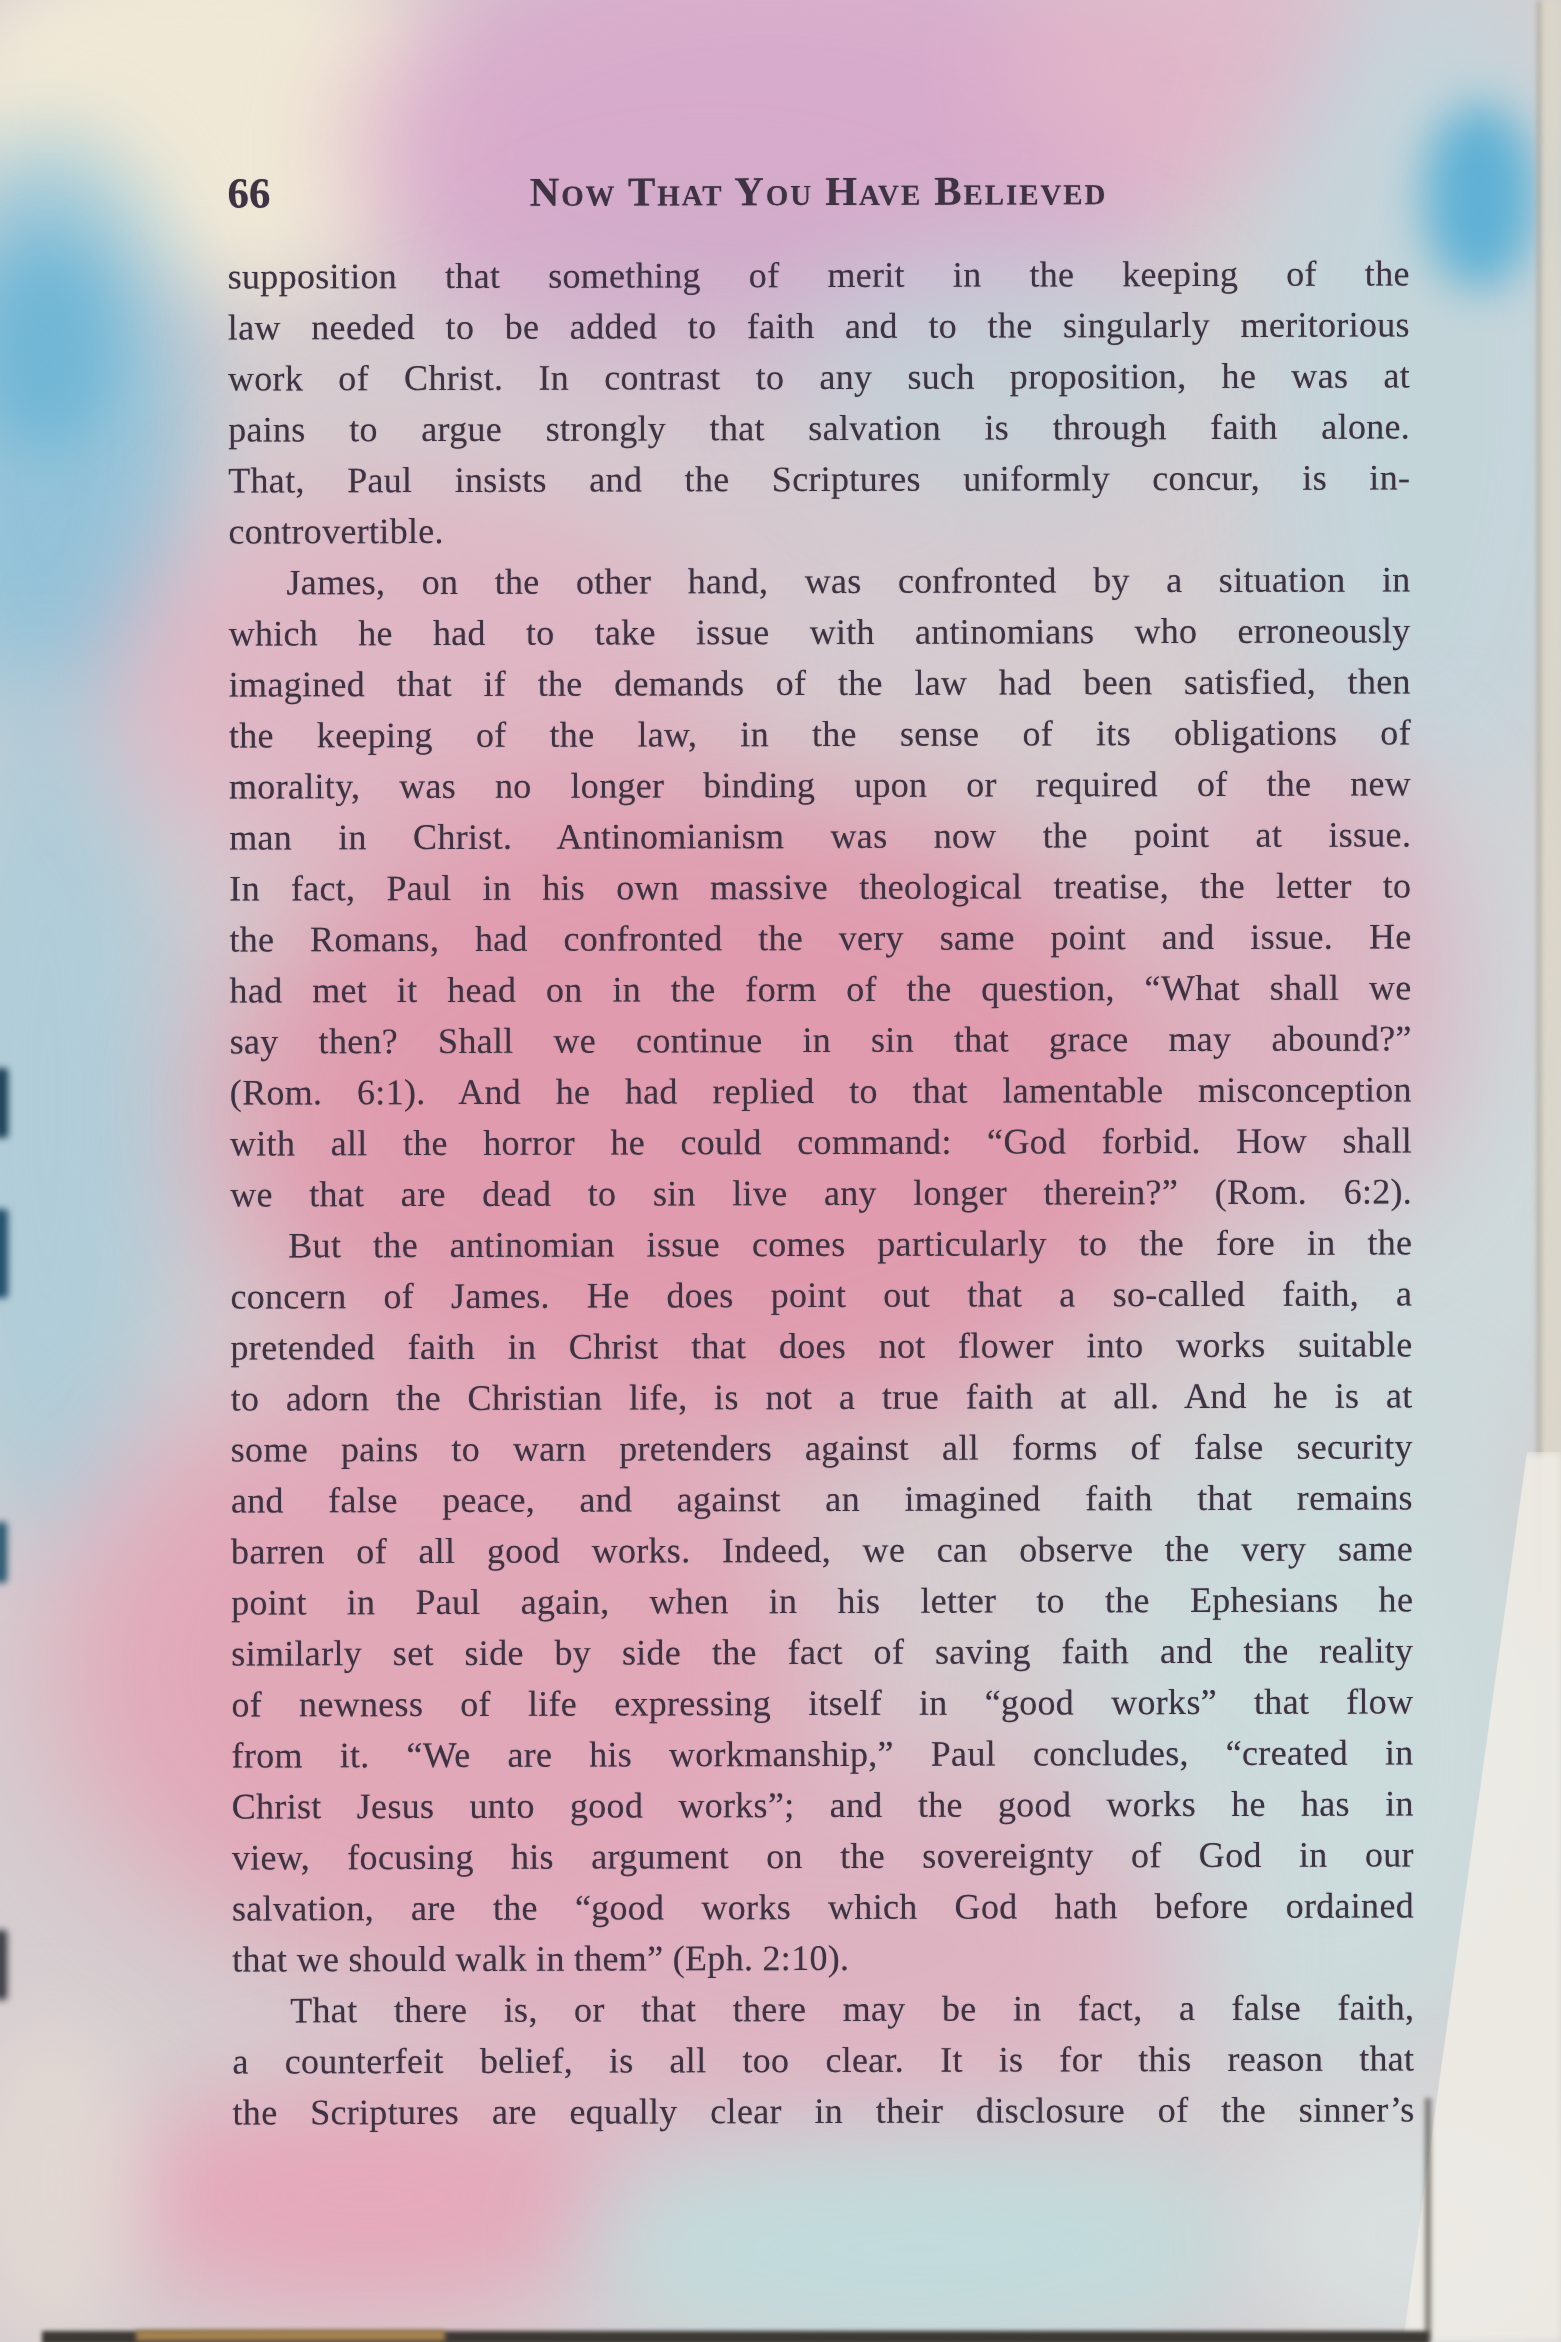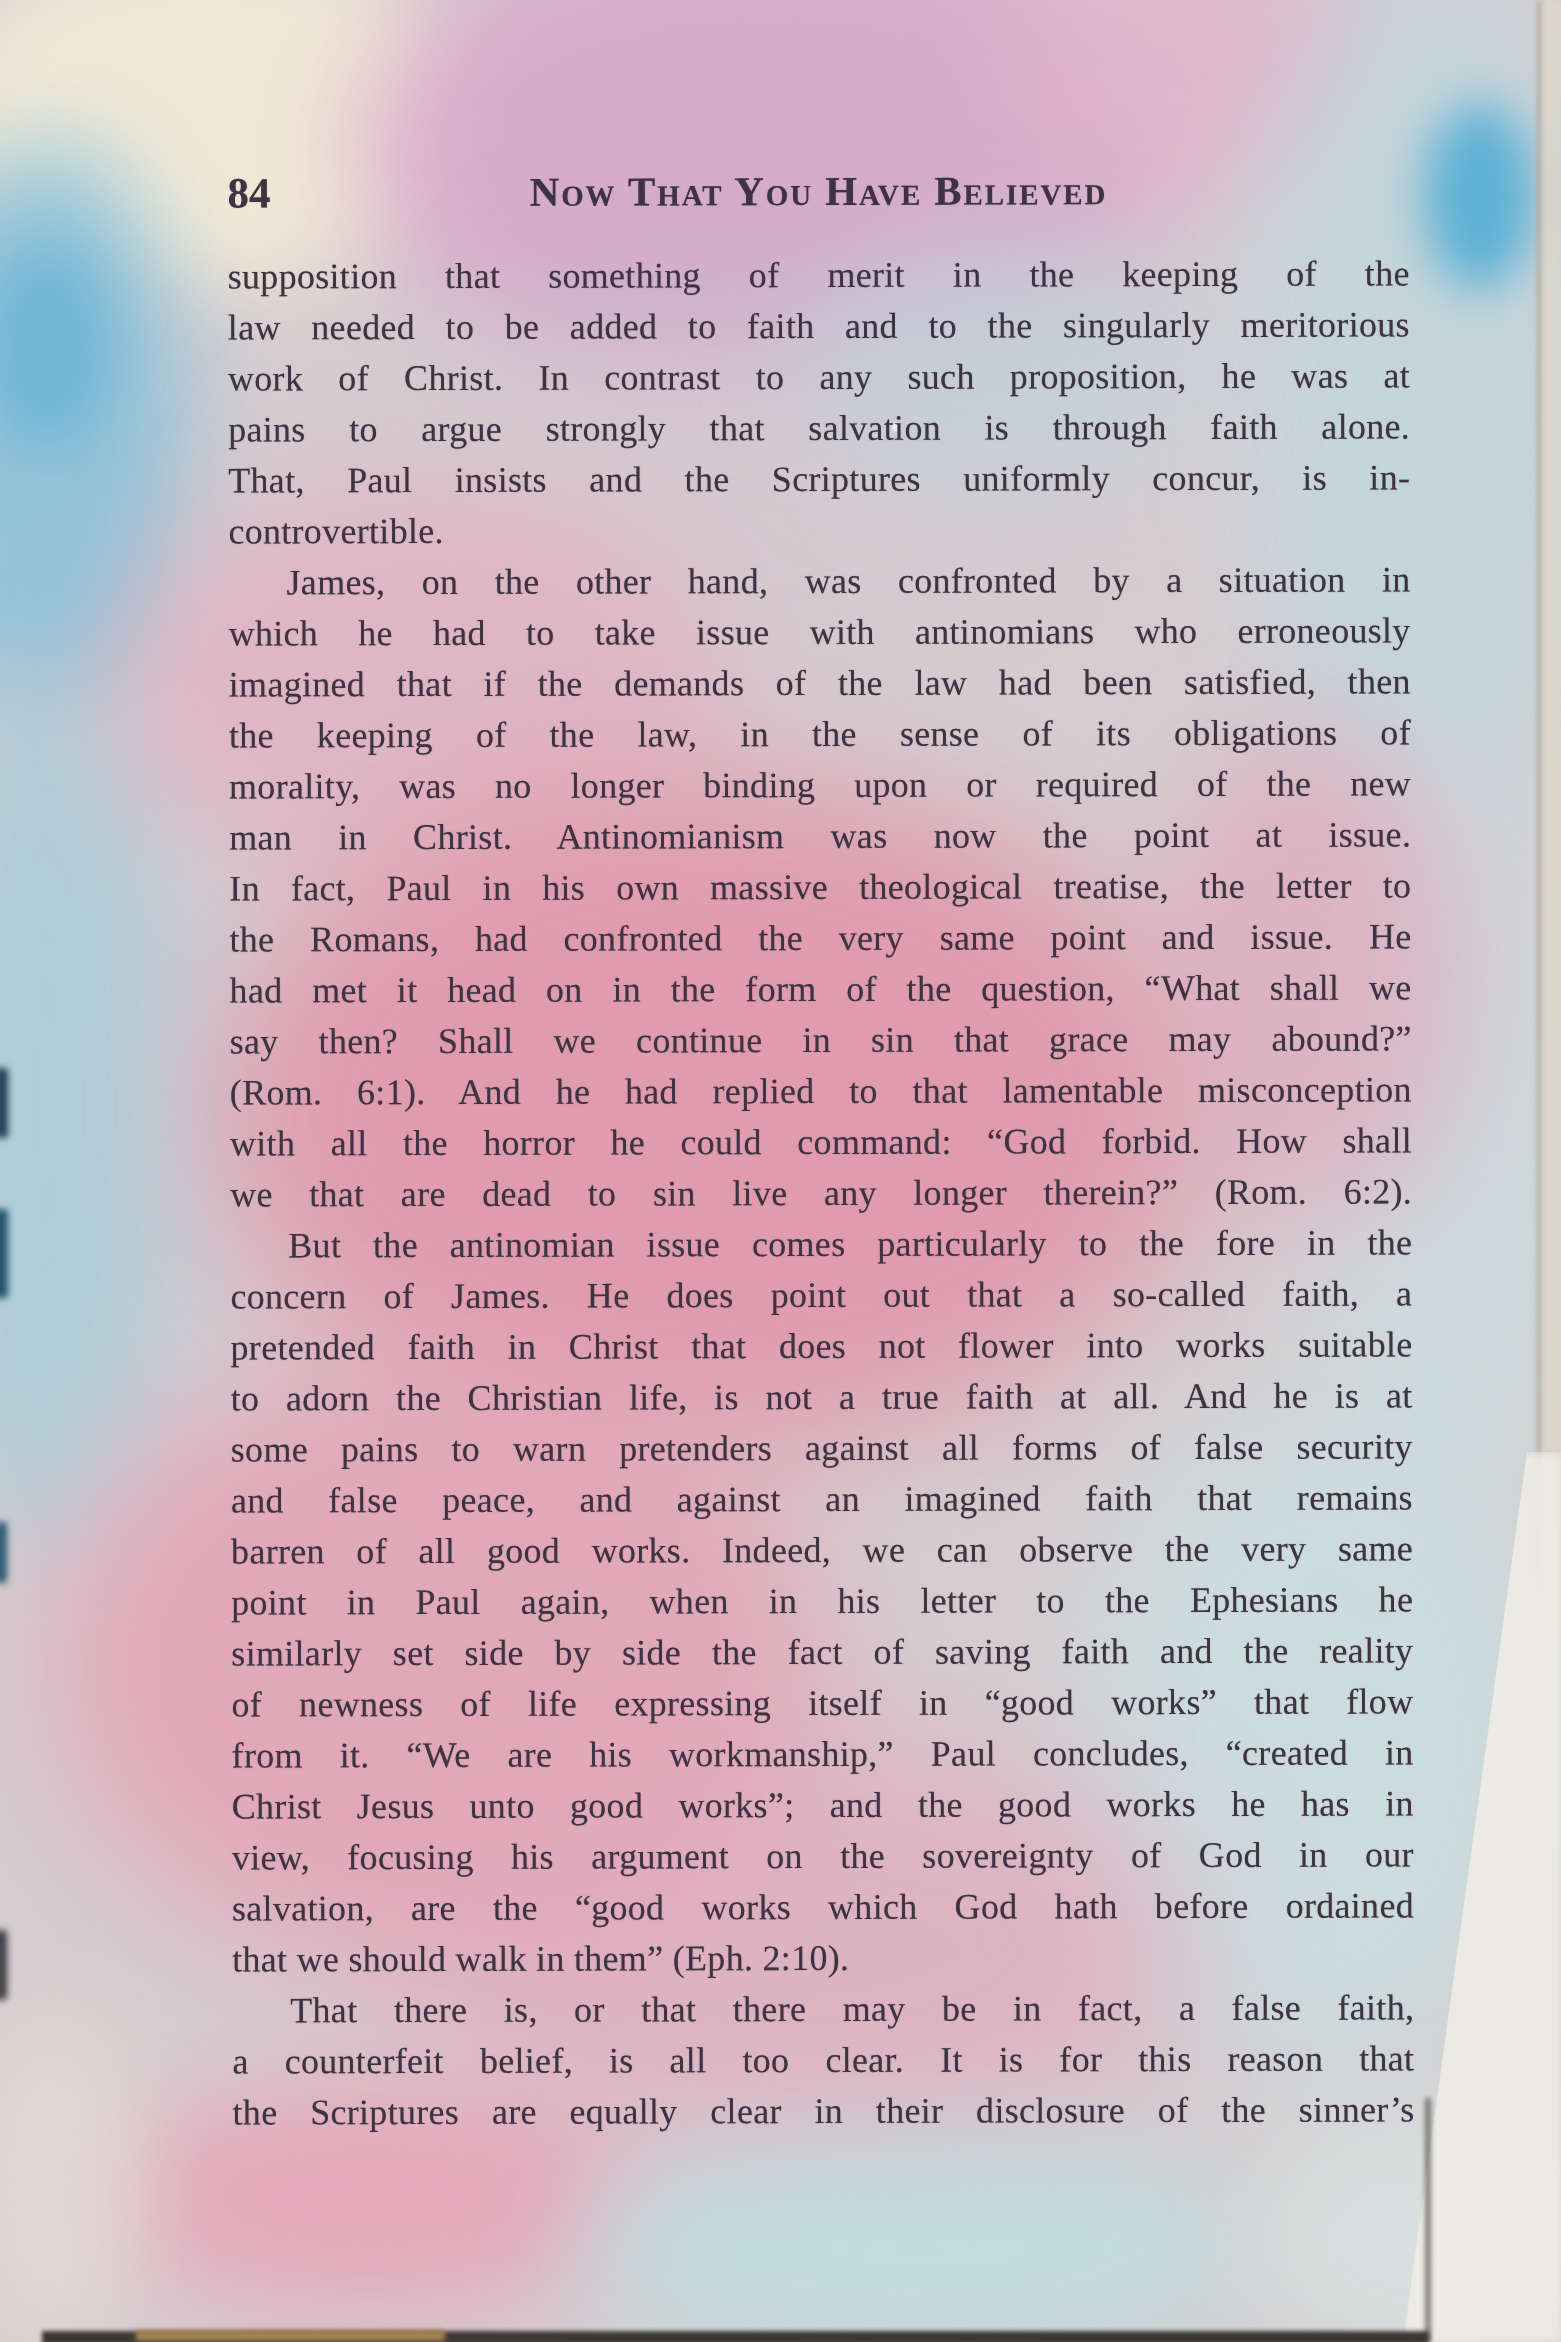"84" span.page-num { text: 84 -> 66 }
